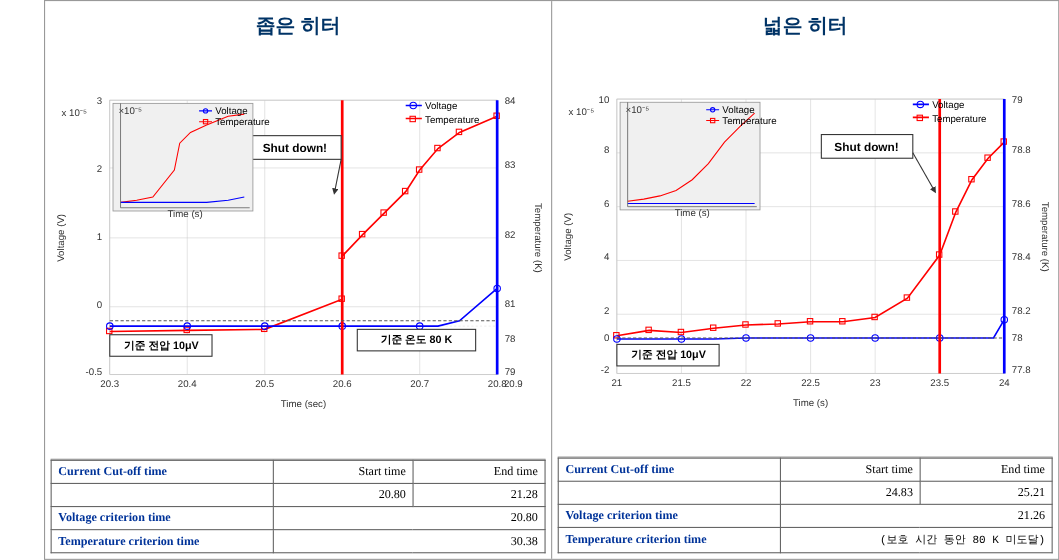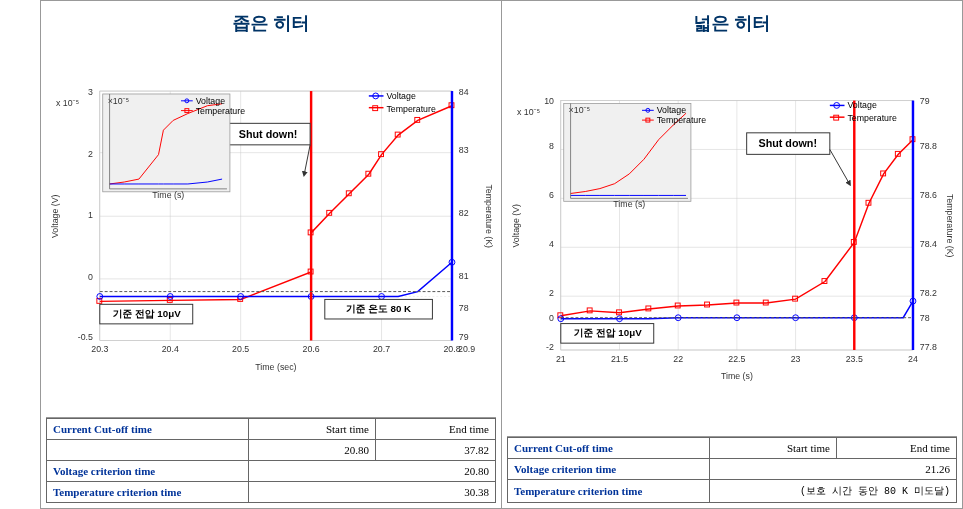"37.82" td { text: 37.82 -> 21.28 }
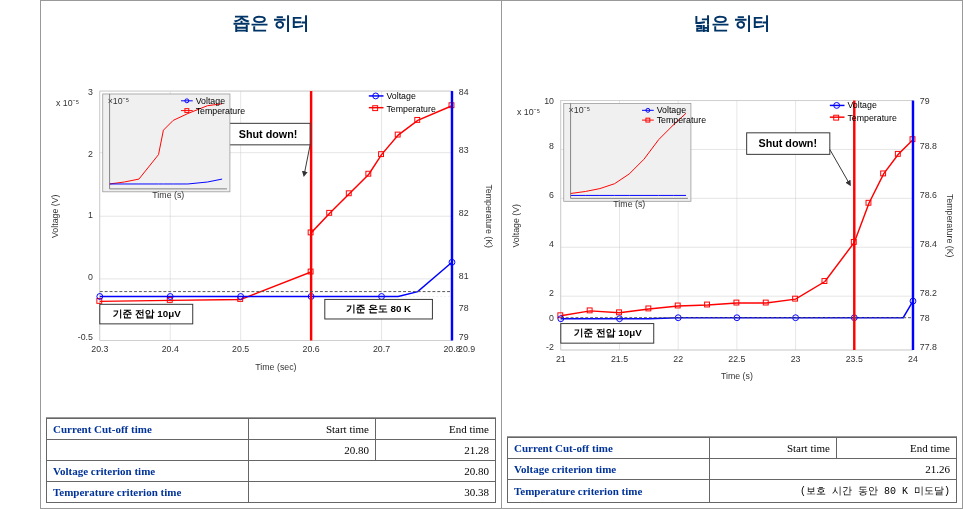"24.83" tr { html: none -> <tr> <td></td> <td>24.83</td> <td>25.21</td> </tr> }
